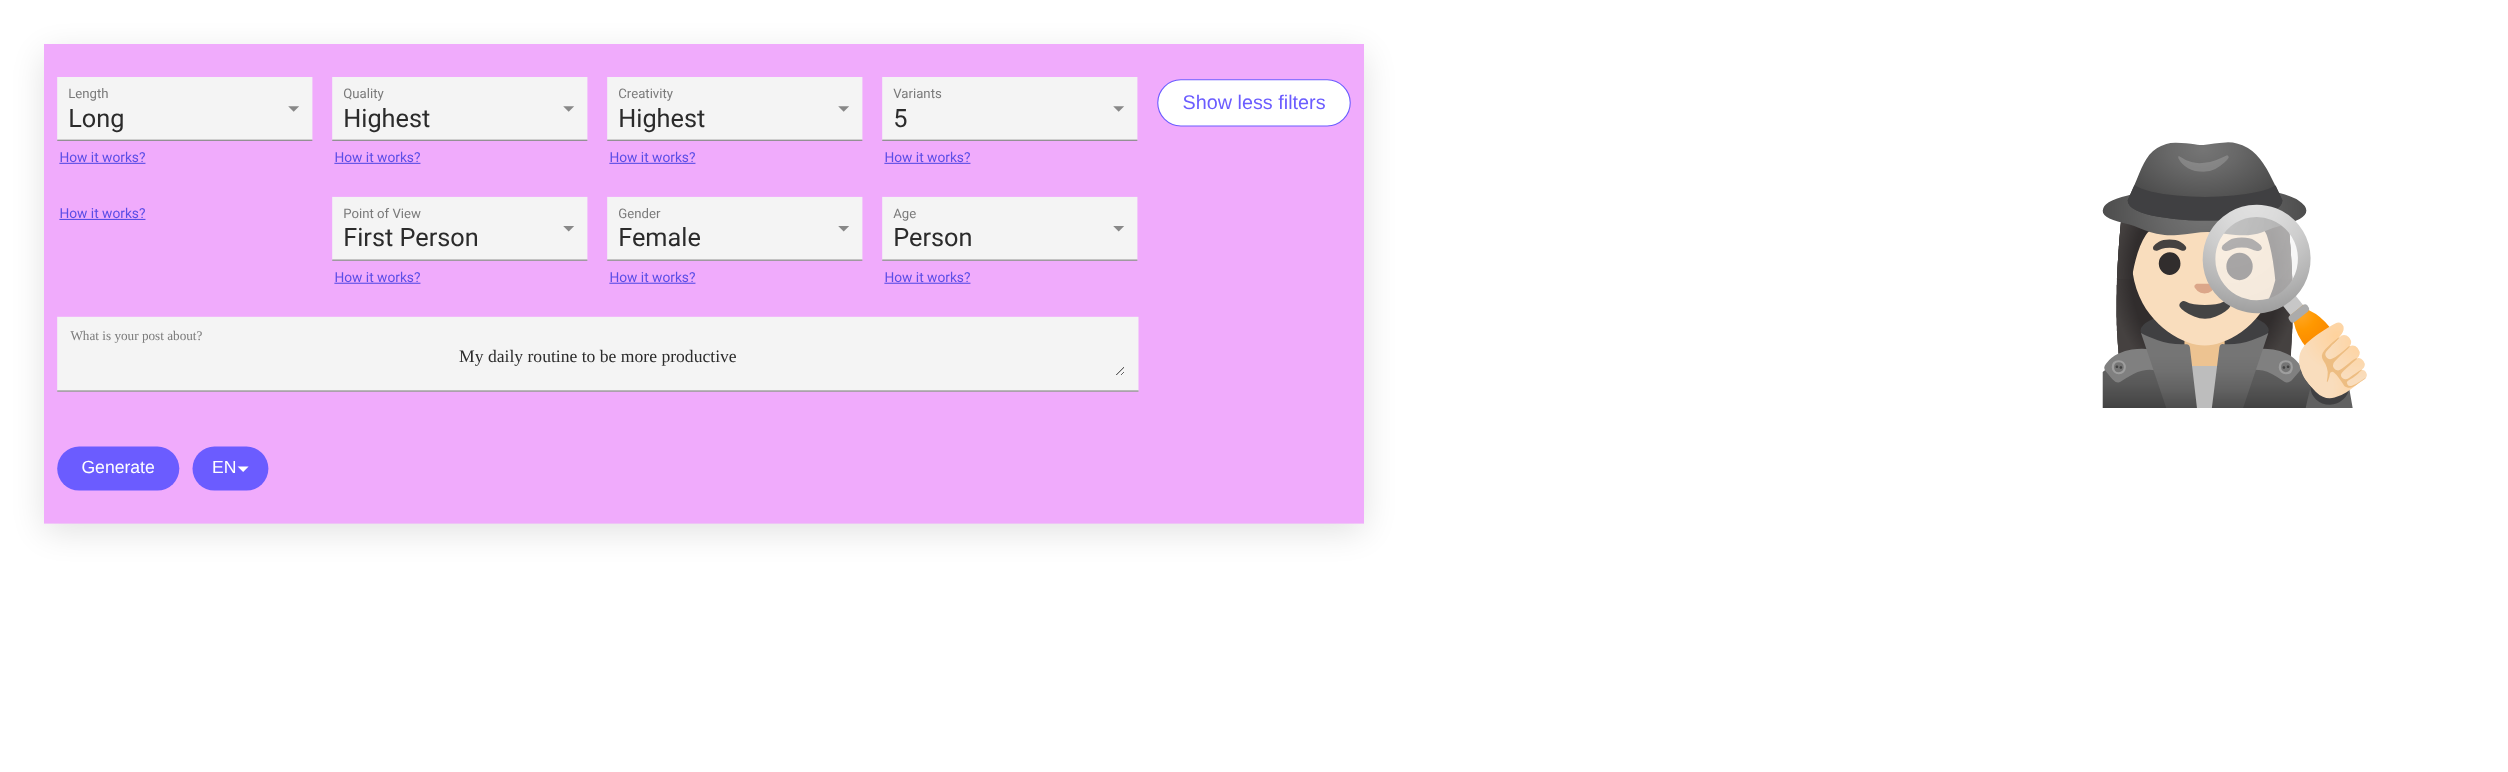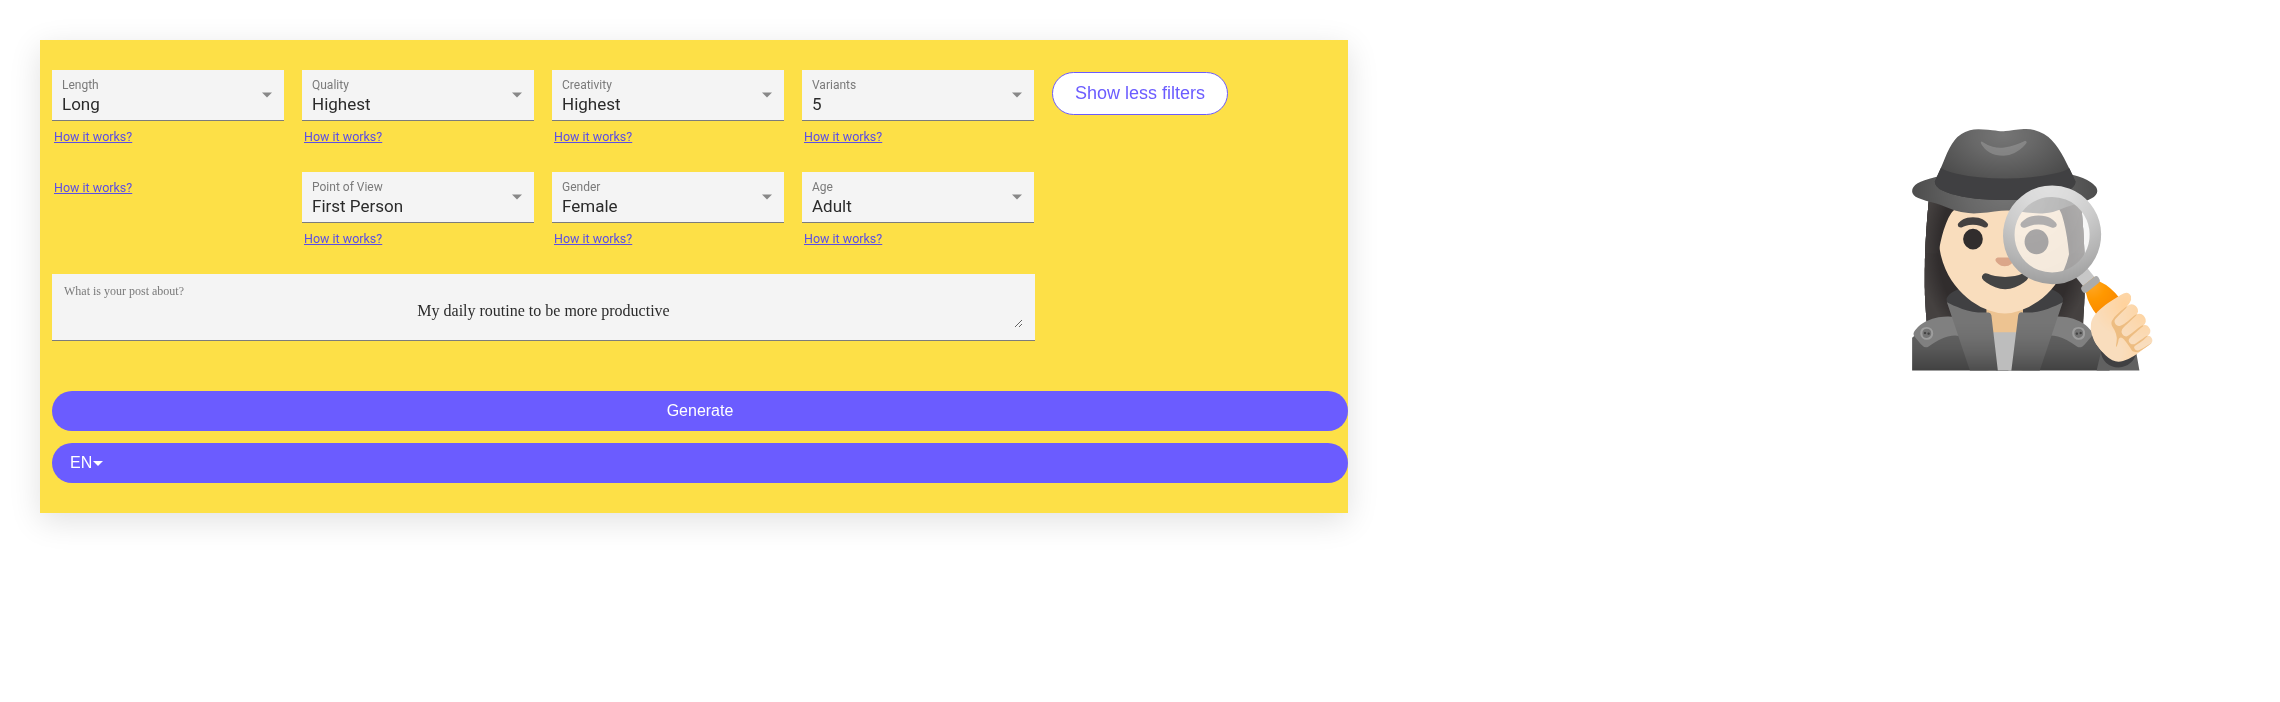"Length" .card { background: #fde047 -> #f0abfc; width: 1308px -> 1200px }
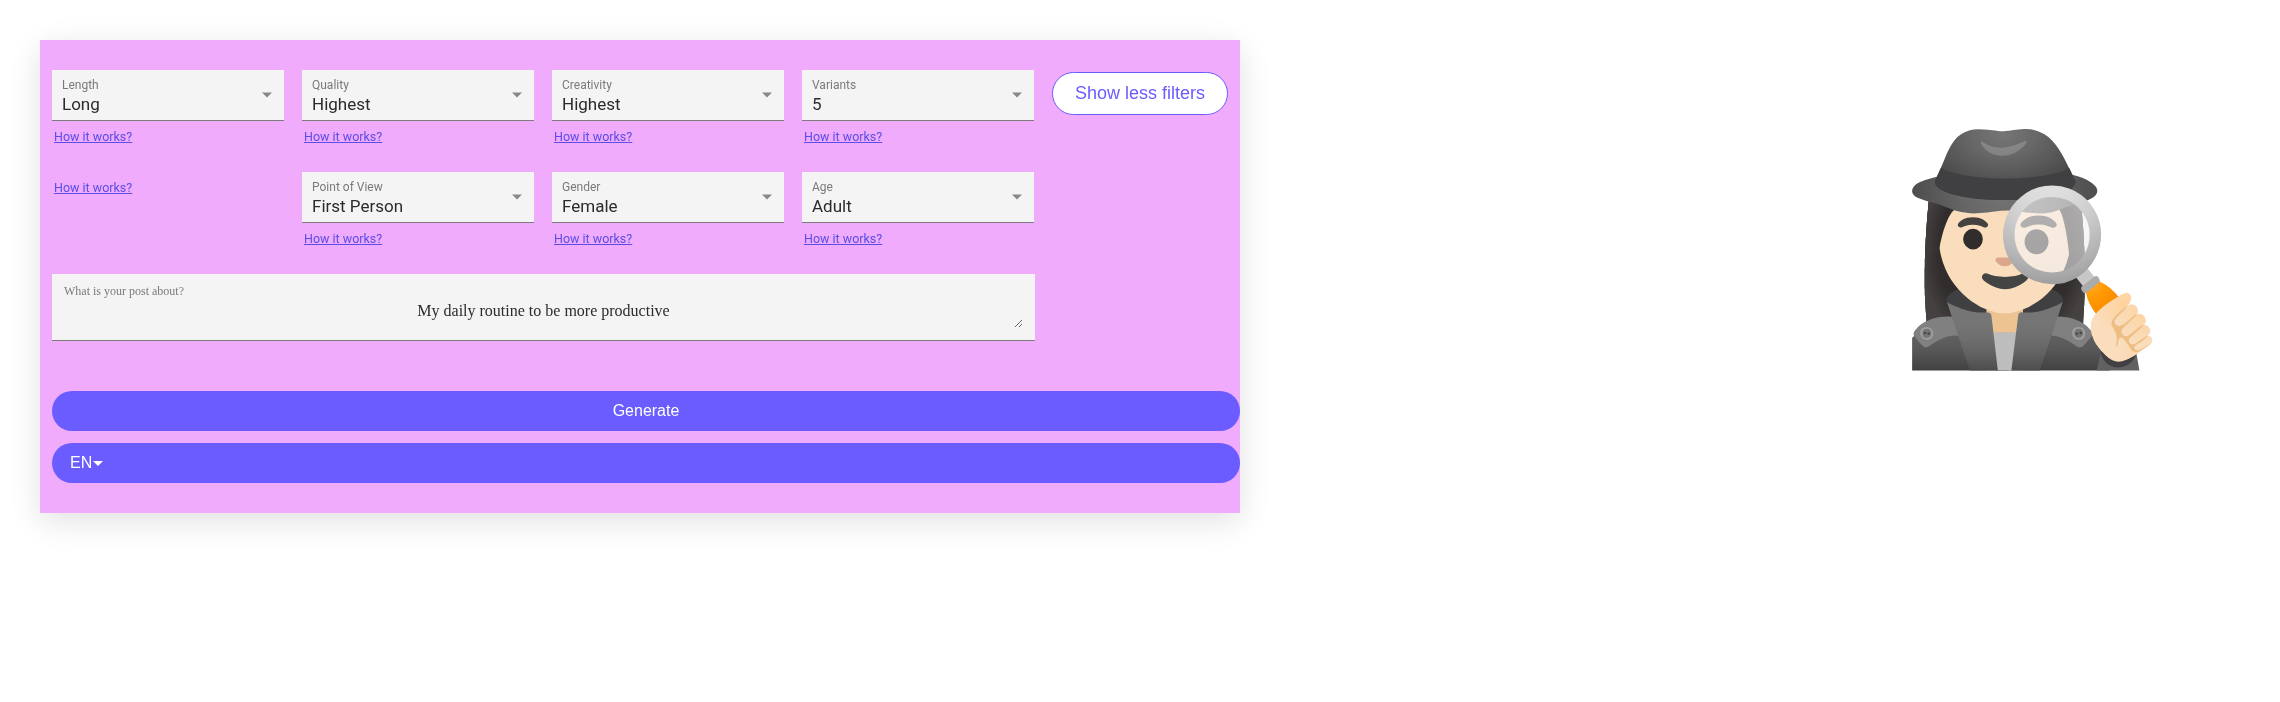"Long" .select-value { font-size: 17px -> 23px }
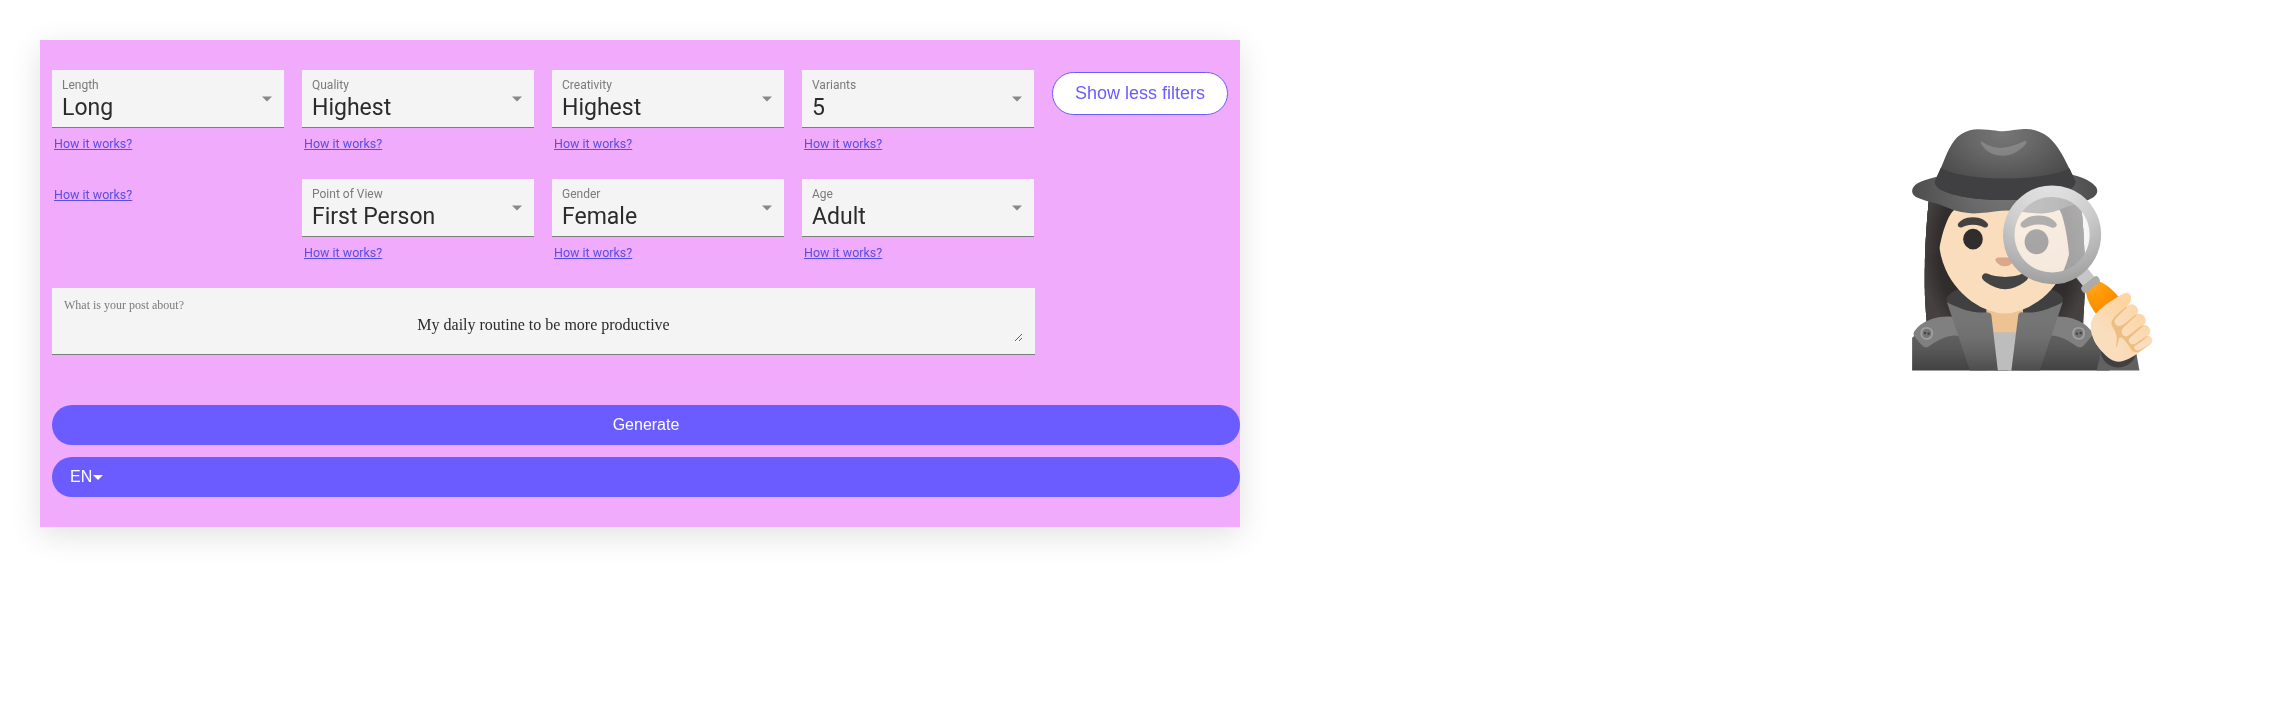"Adult" span.select-value { text: Adult -> Person }
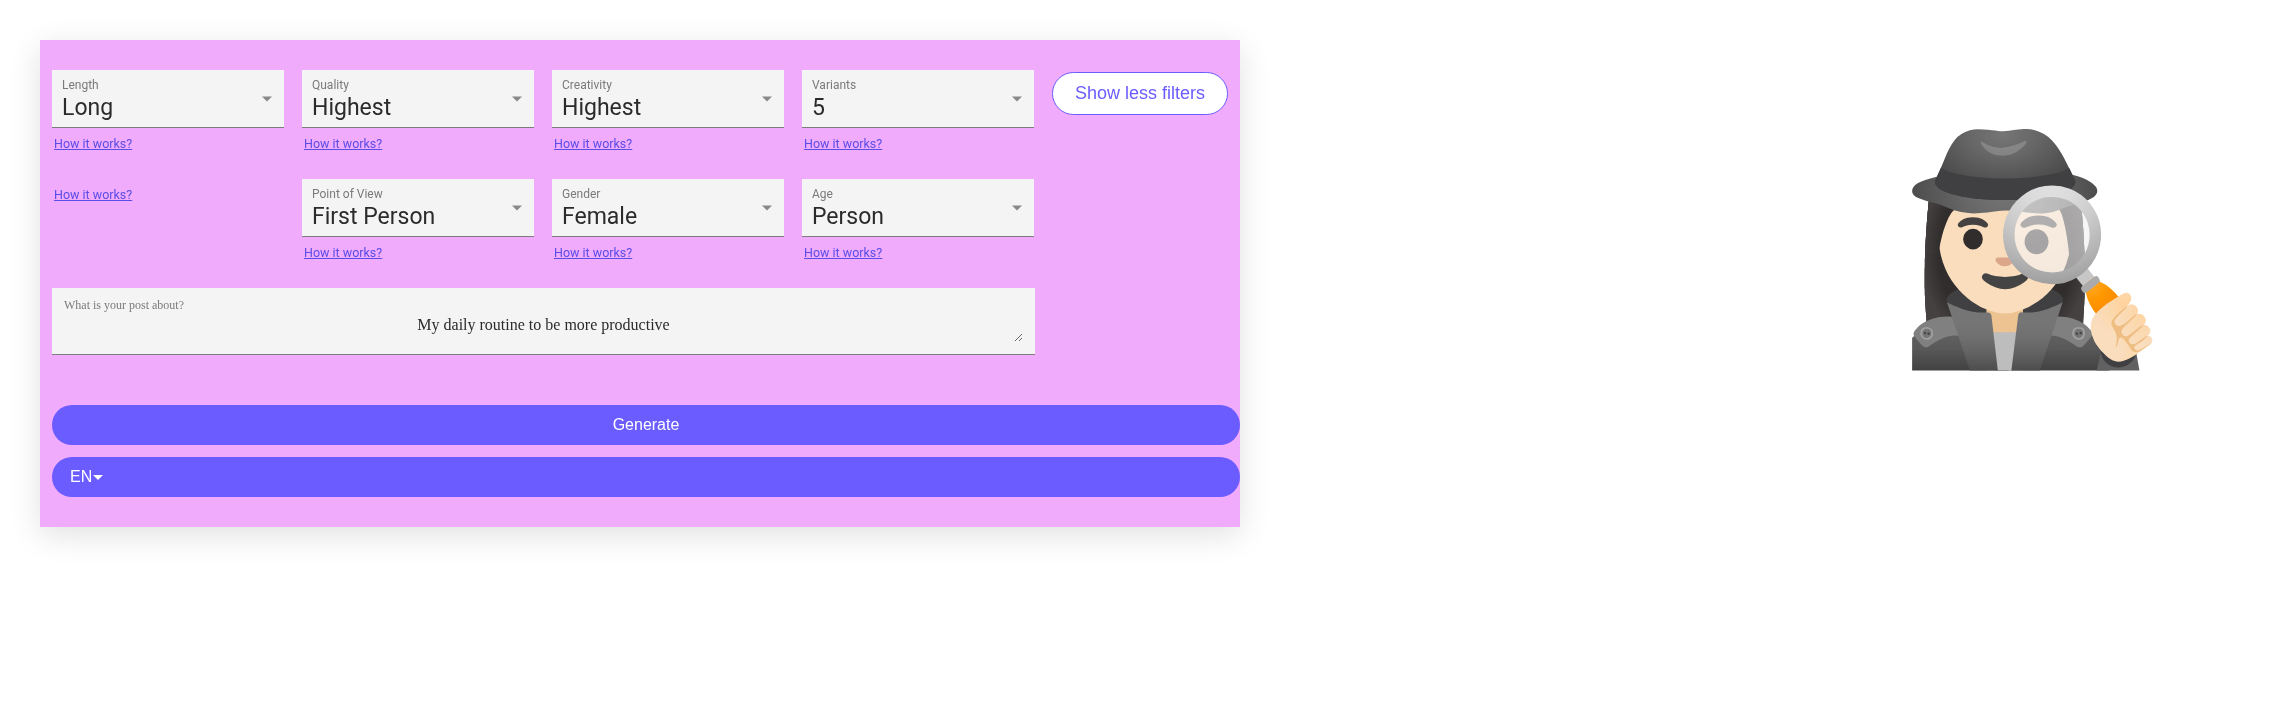"Generate" .buttons-row { flex-direction: column -> none }
